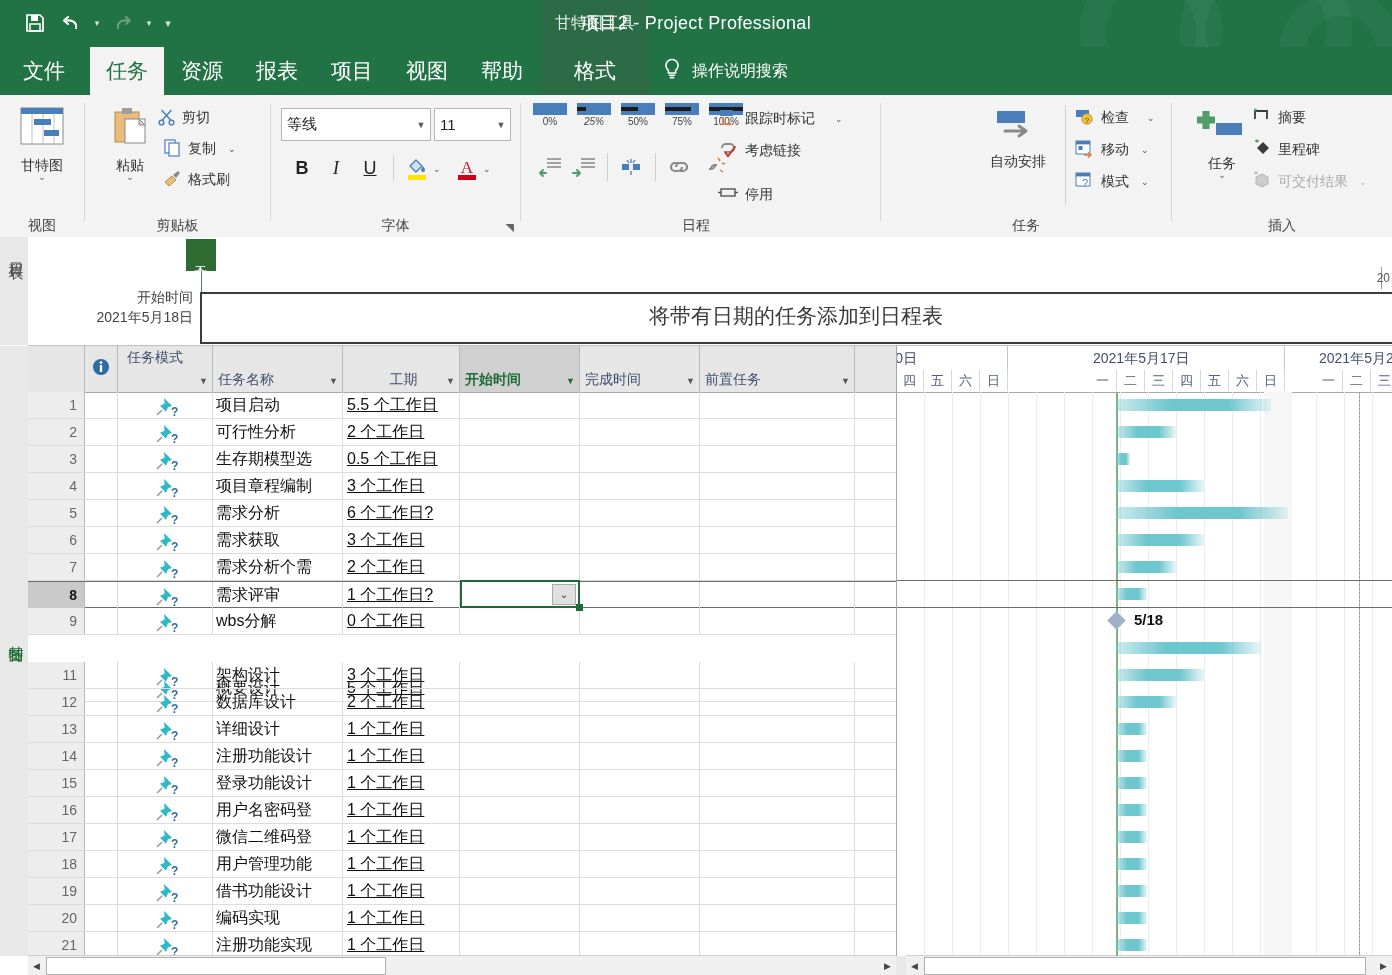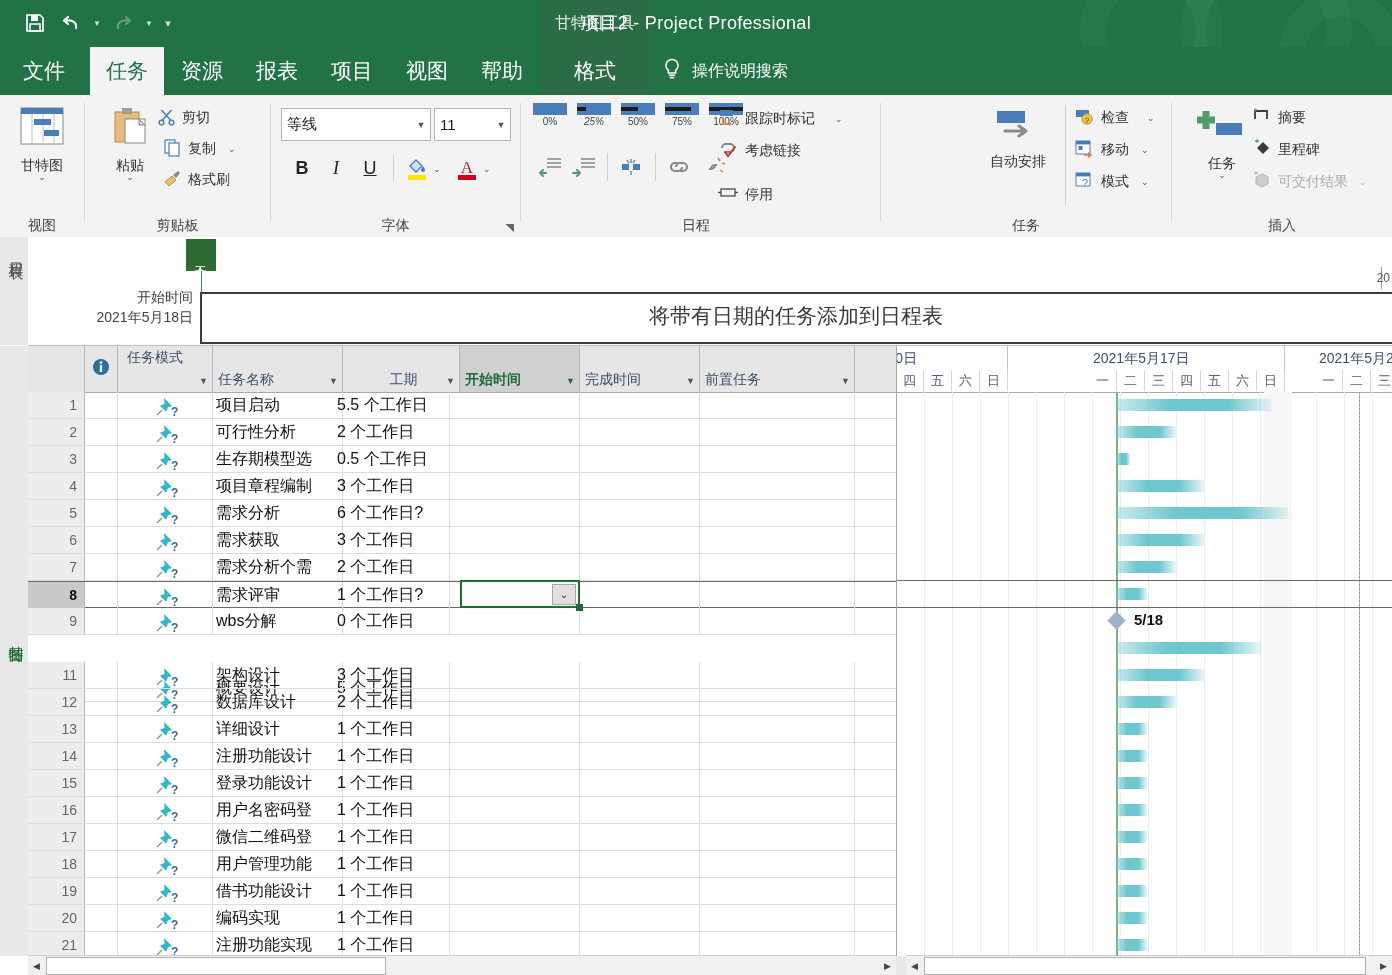"5.5 个工作日" .c-dur { left: 305px -> 315px; text-decoration: none -> underline }
